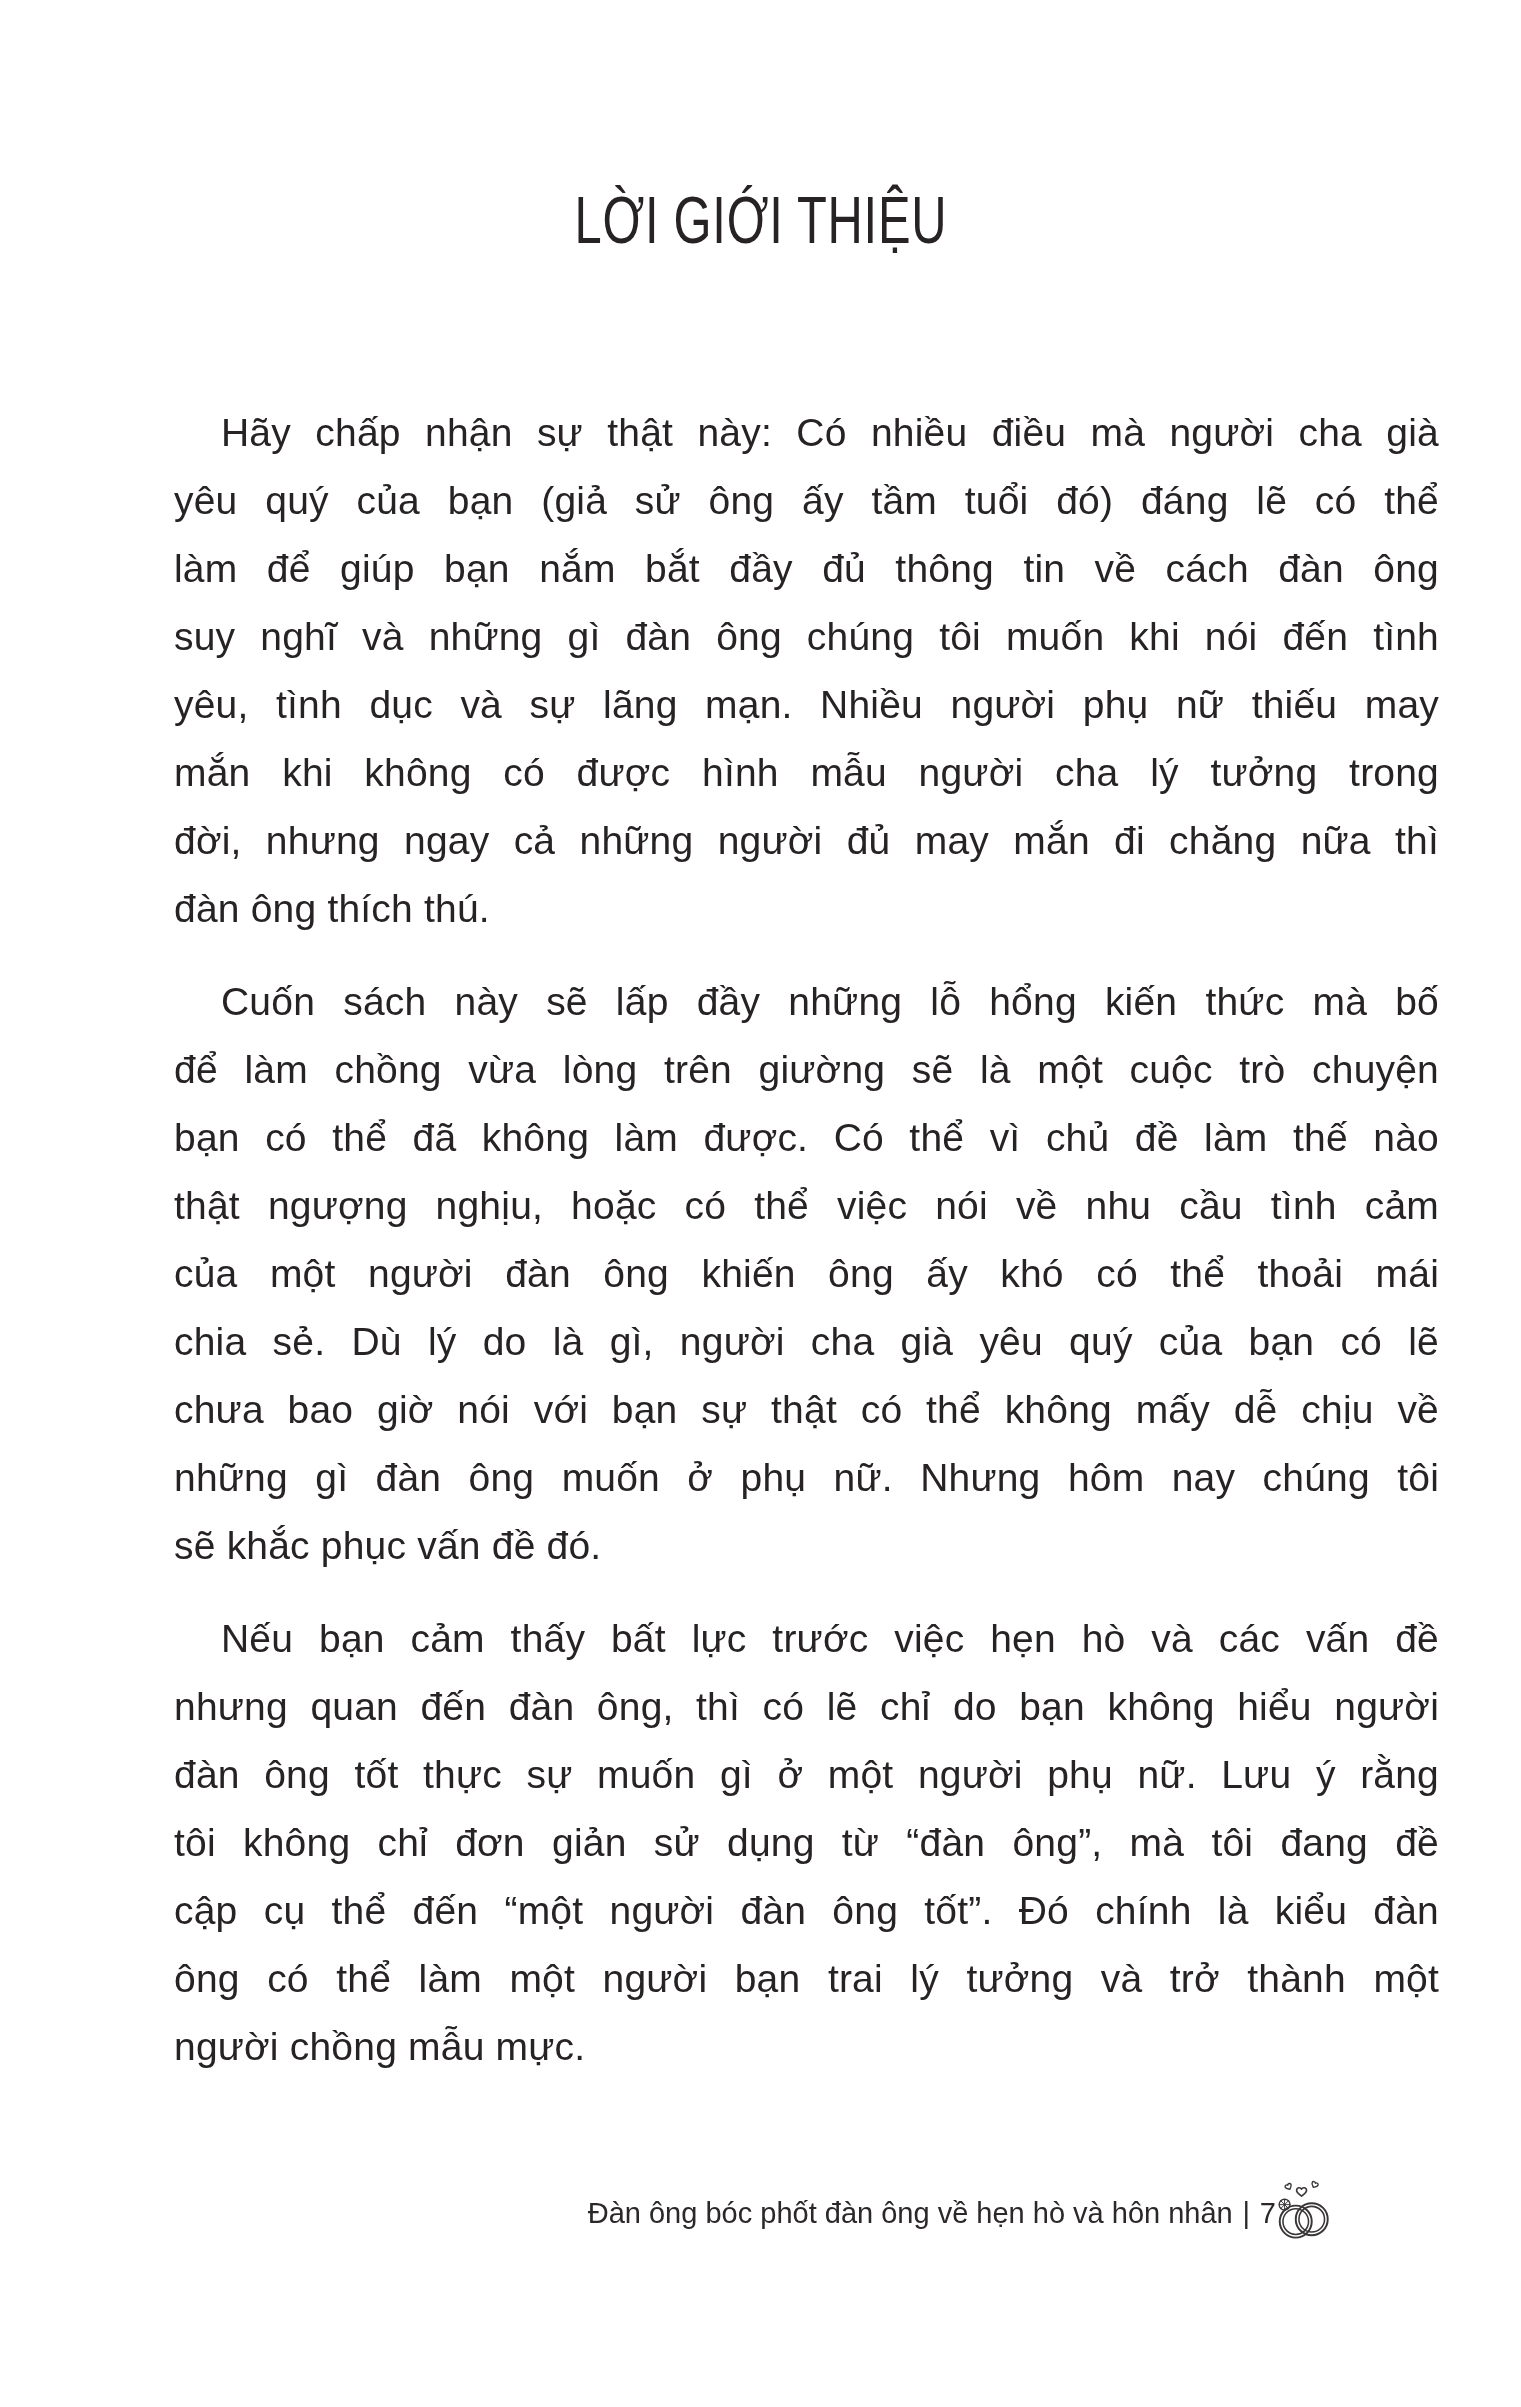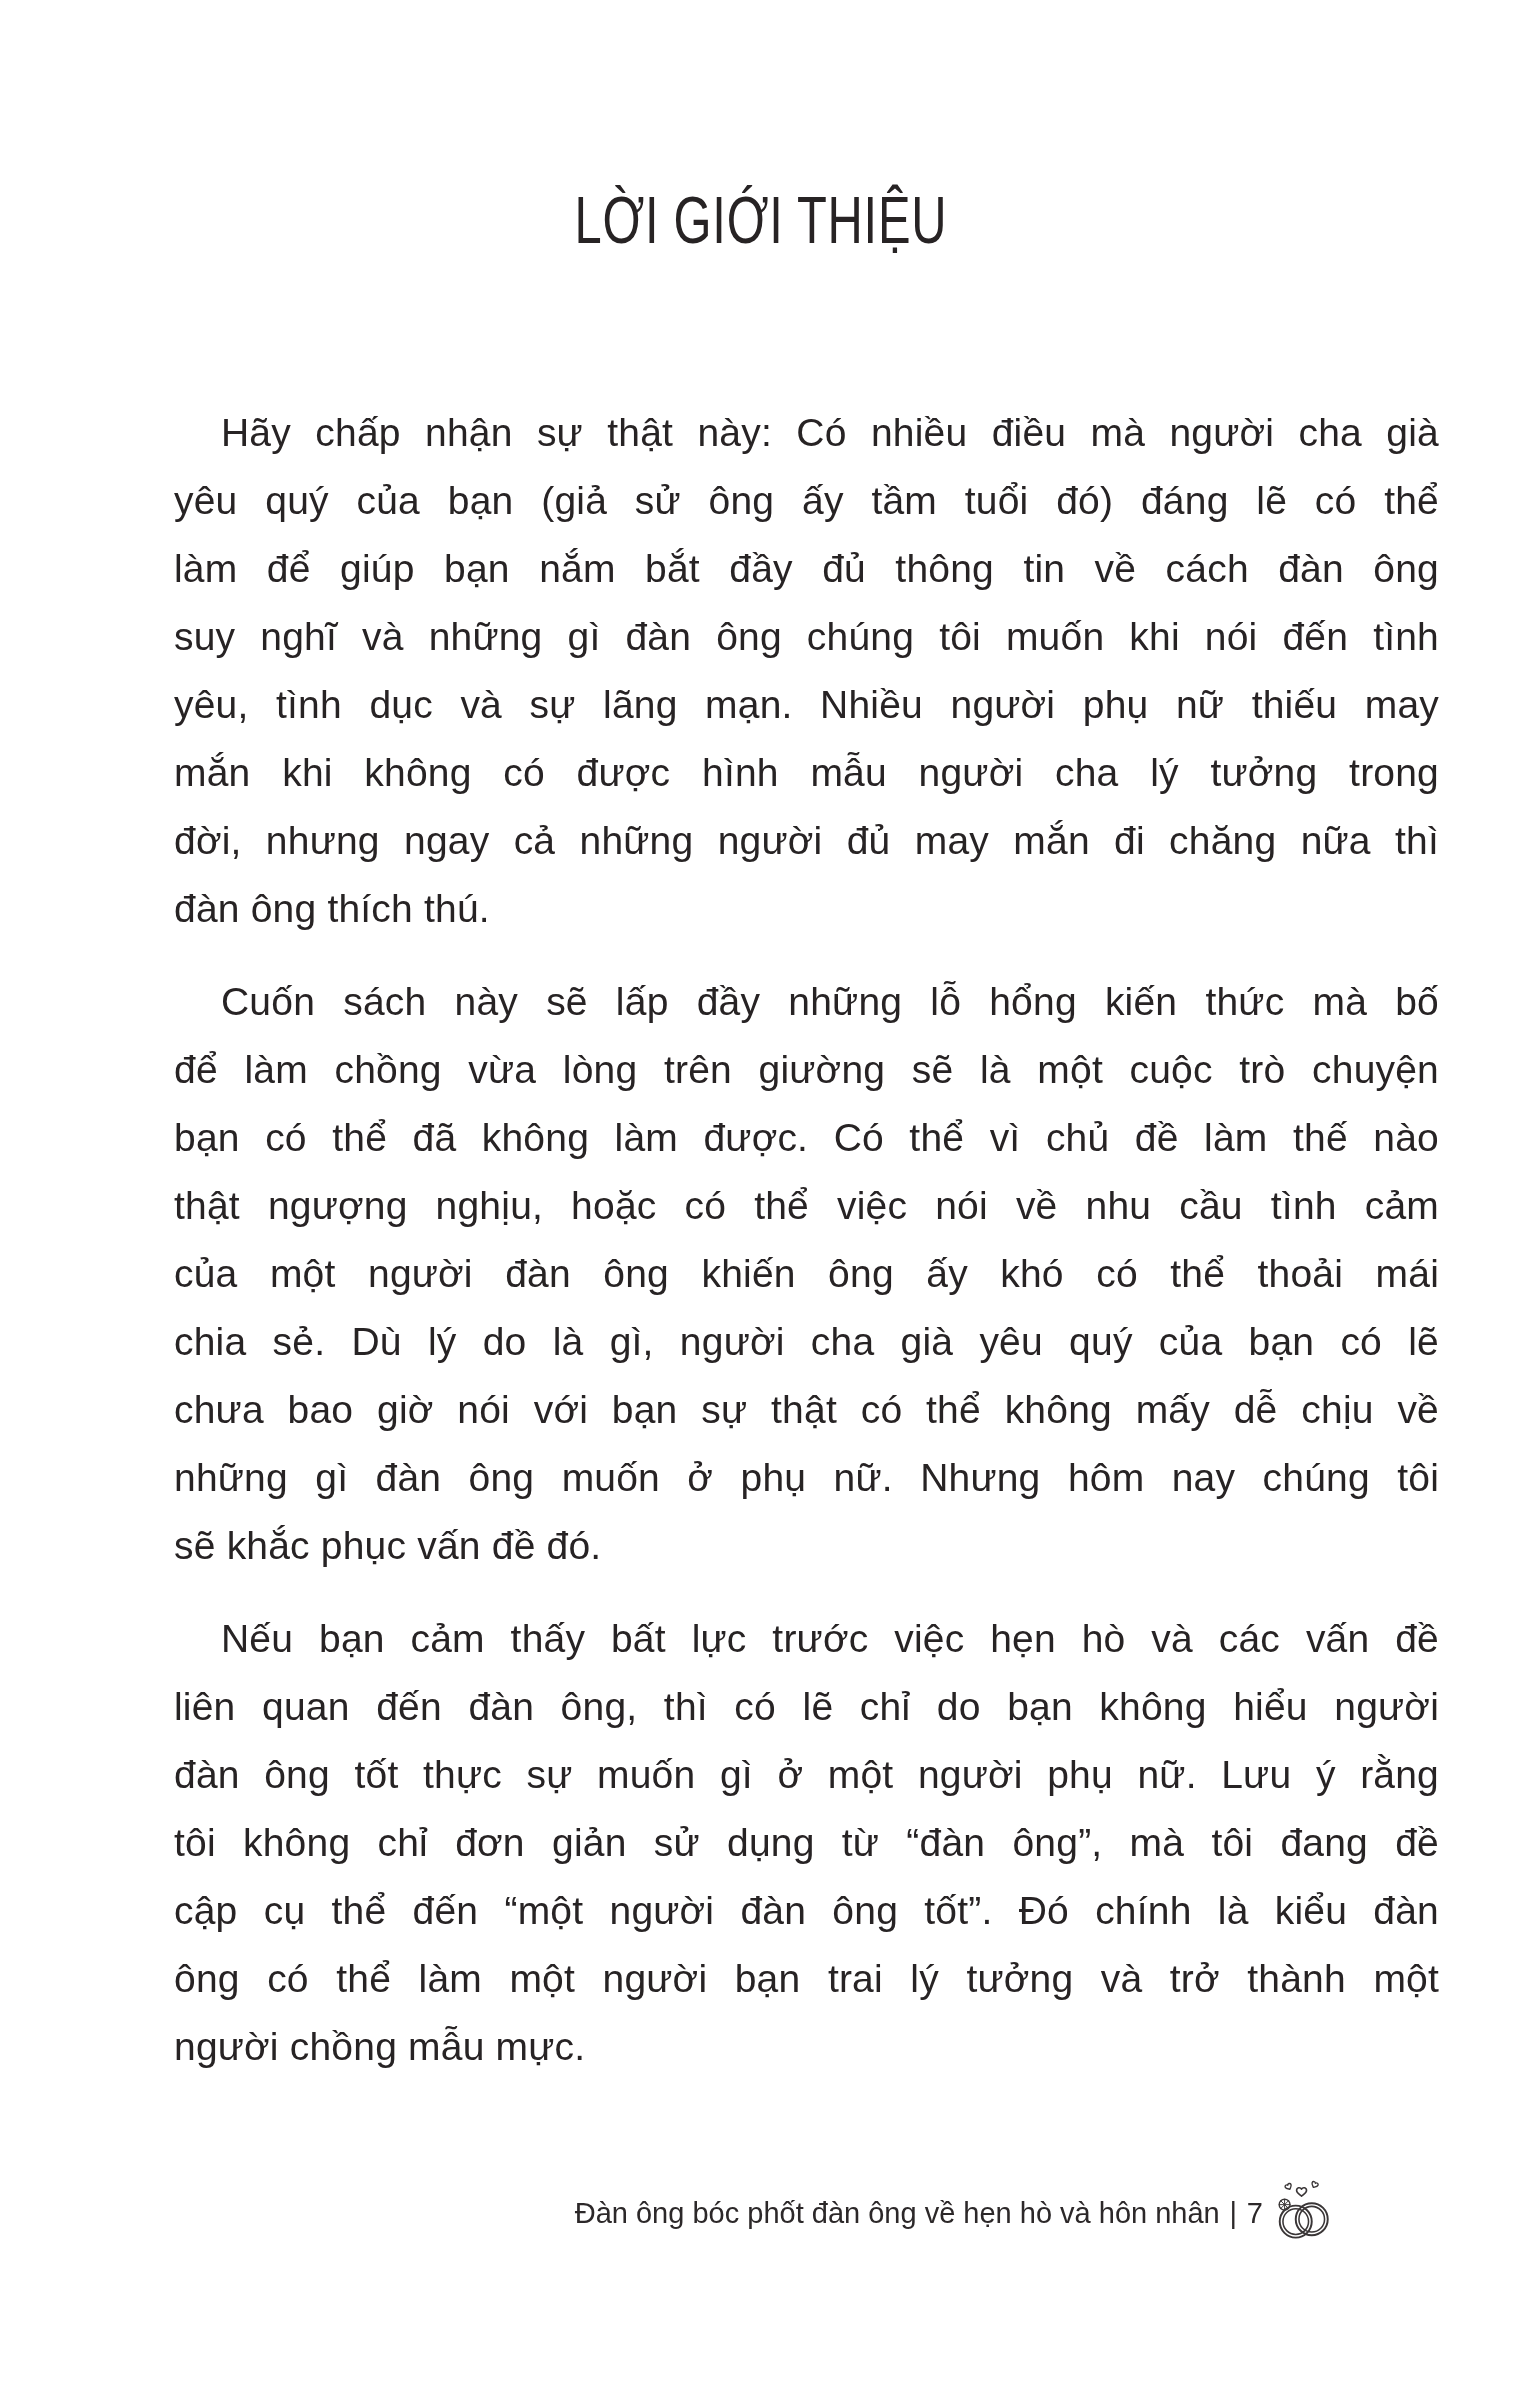"liên quan đến đàn ông," div.line { text: liên -> nhưng }
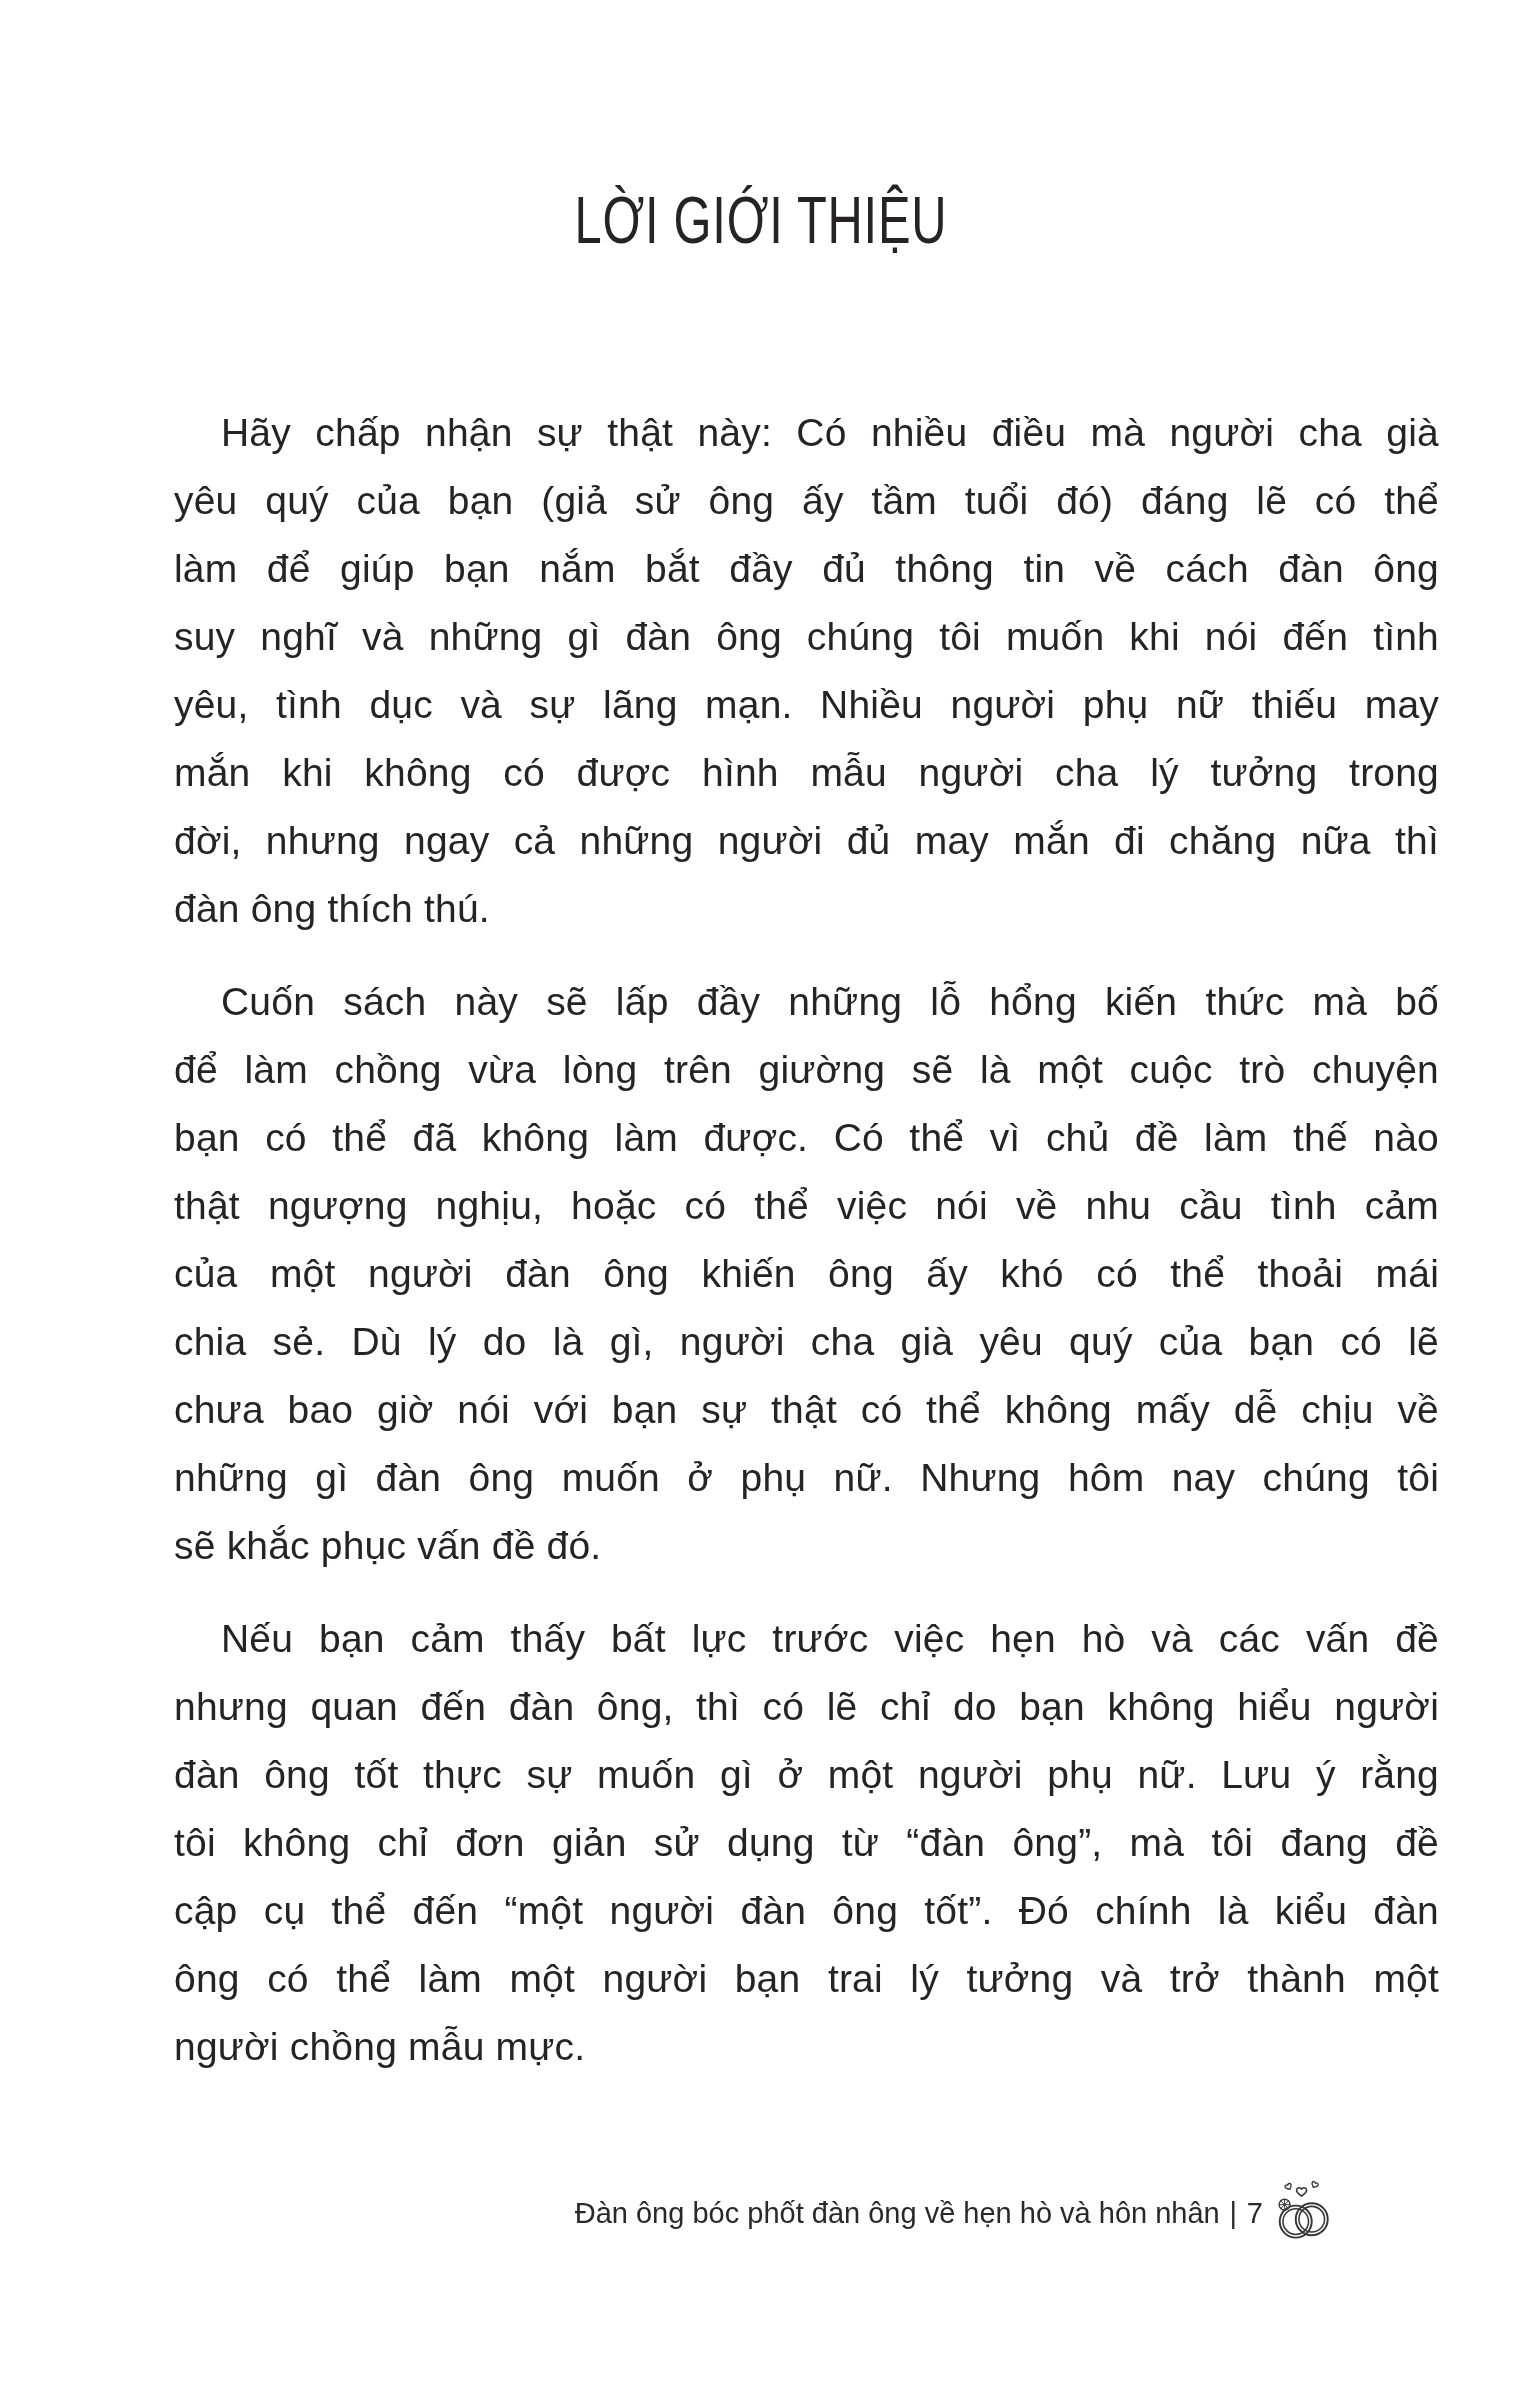"Đàn ông bóc phốt đàn" .footer { gap: 14px -> 1px }
